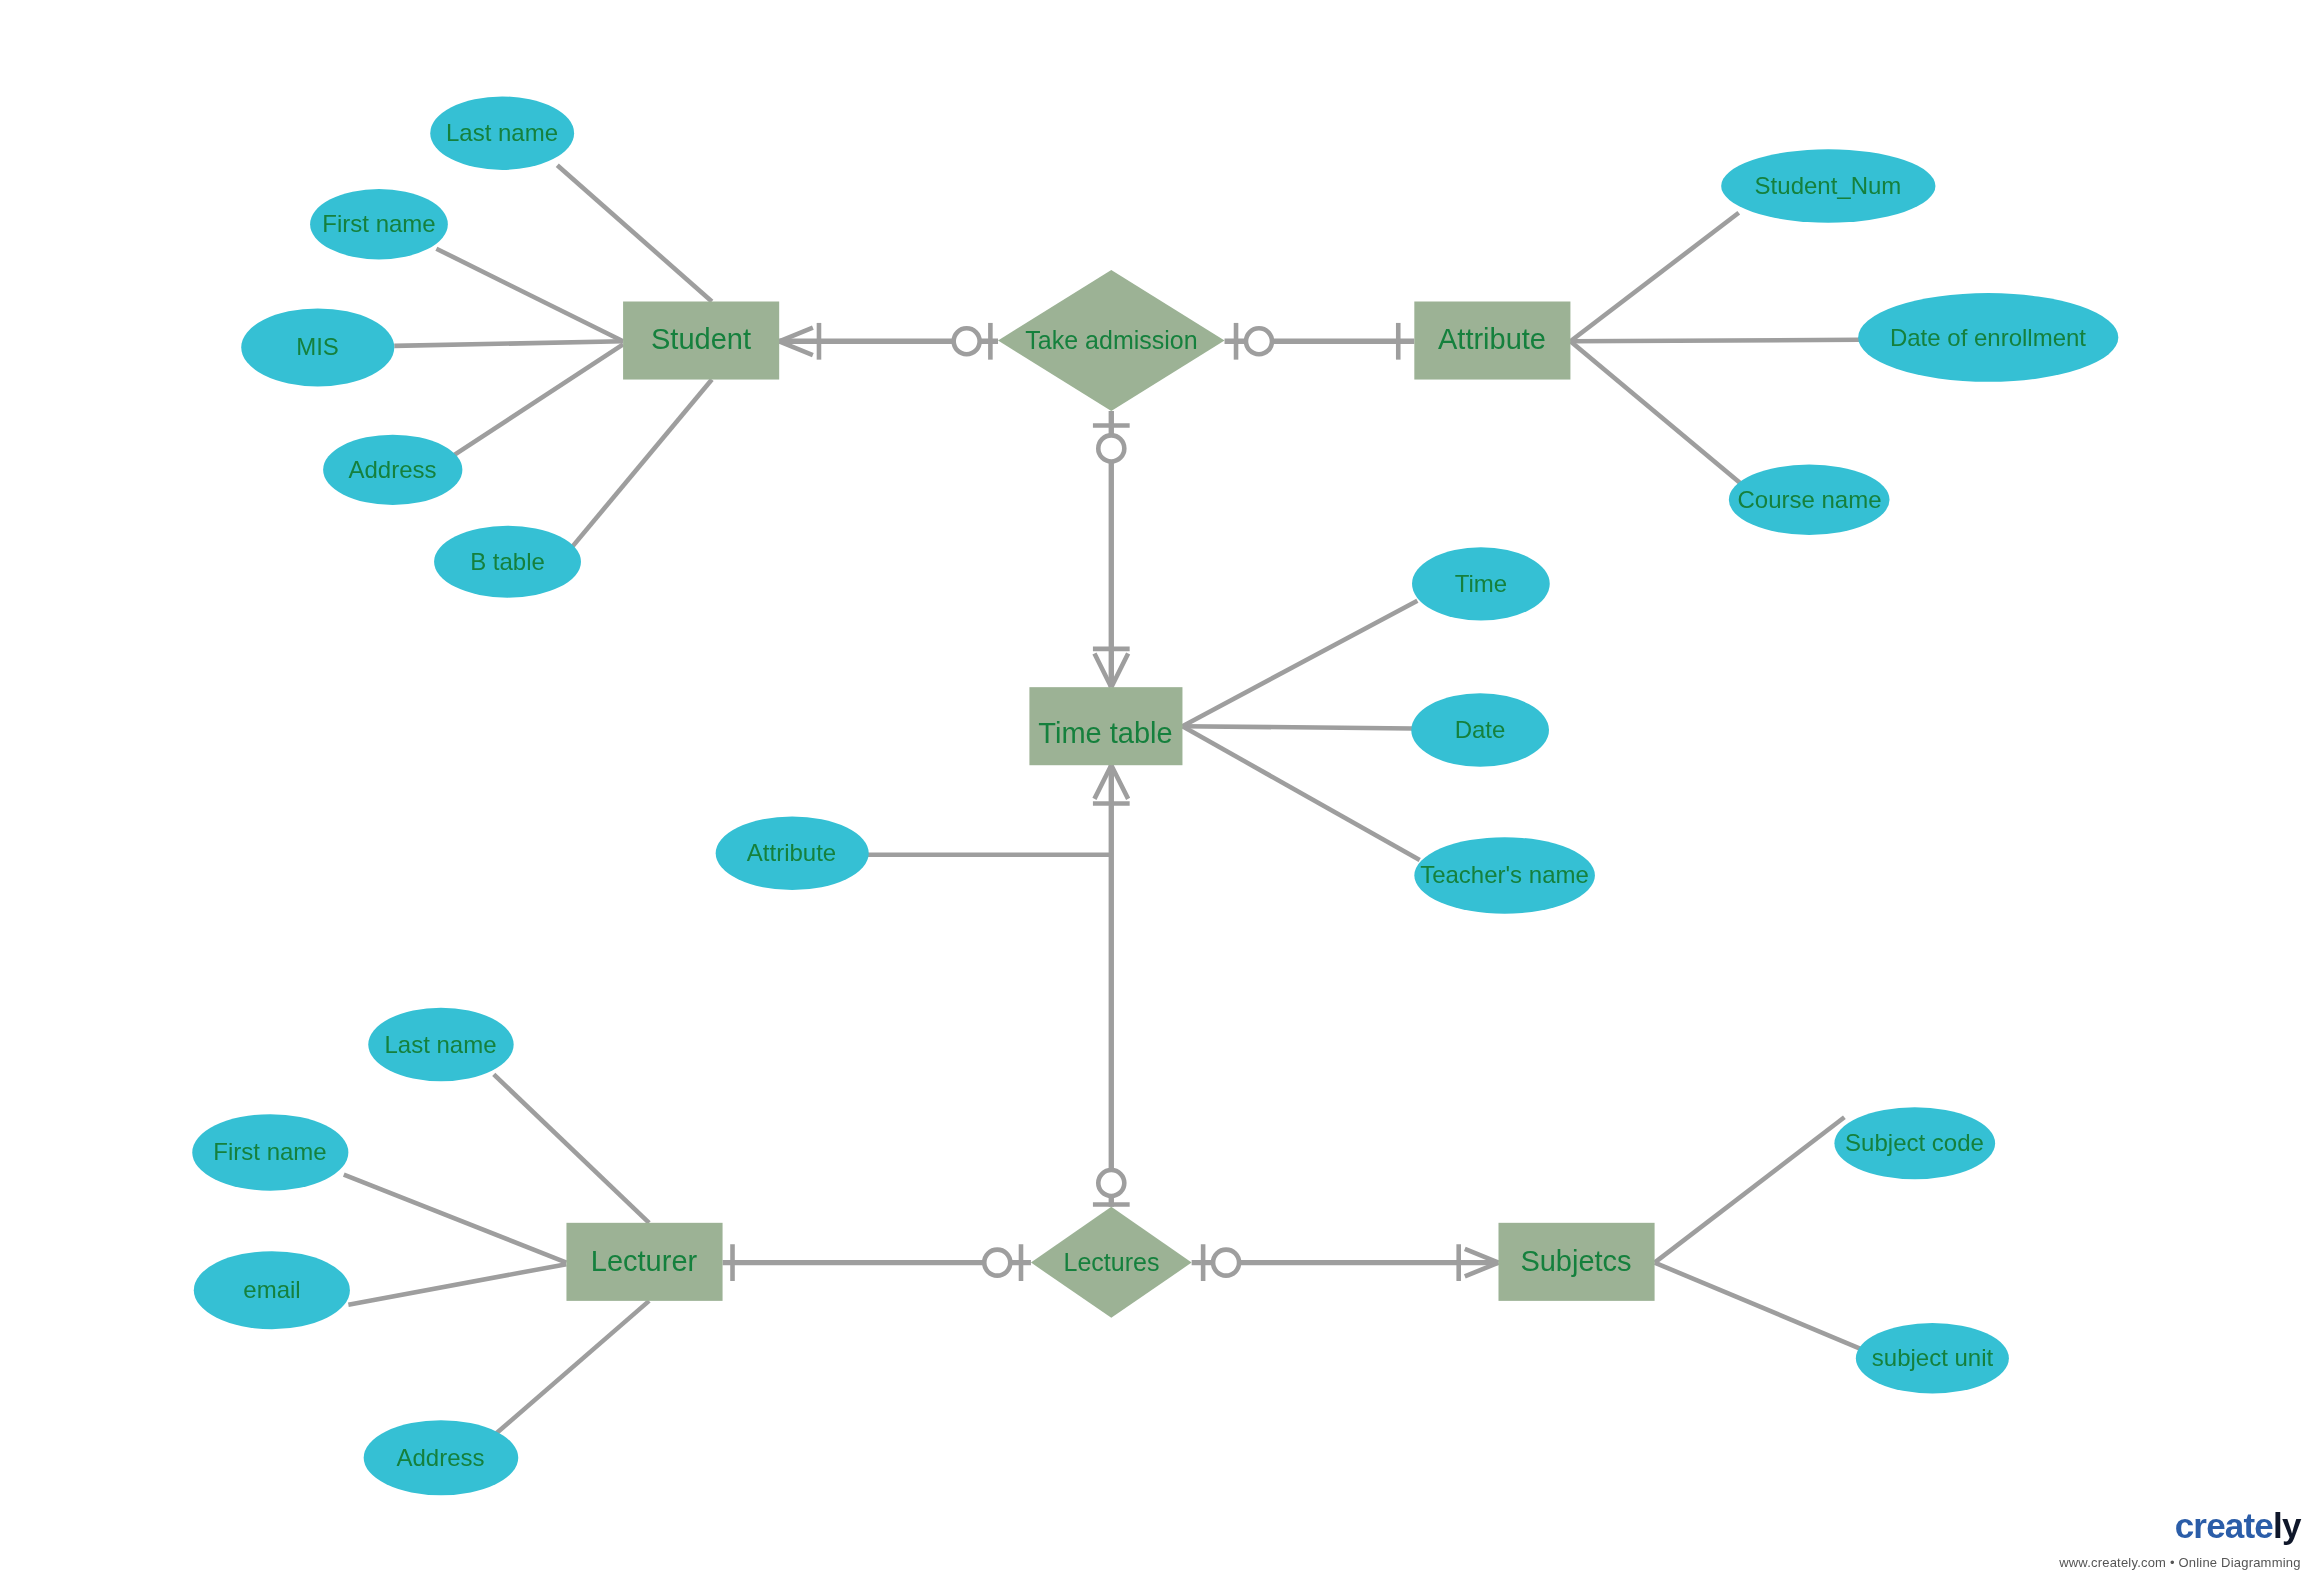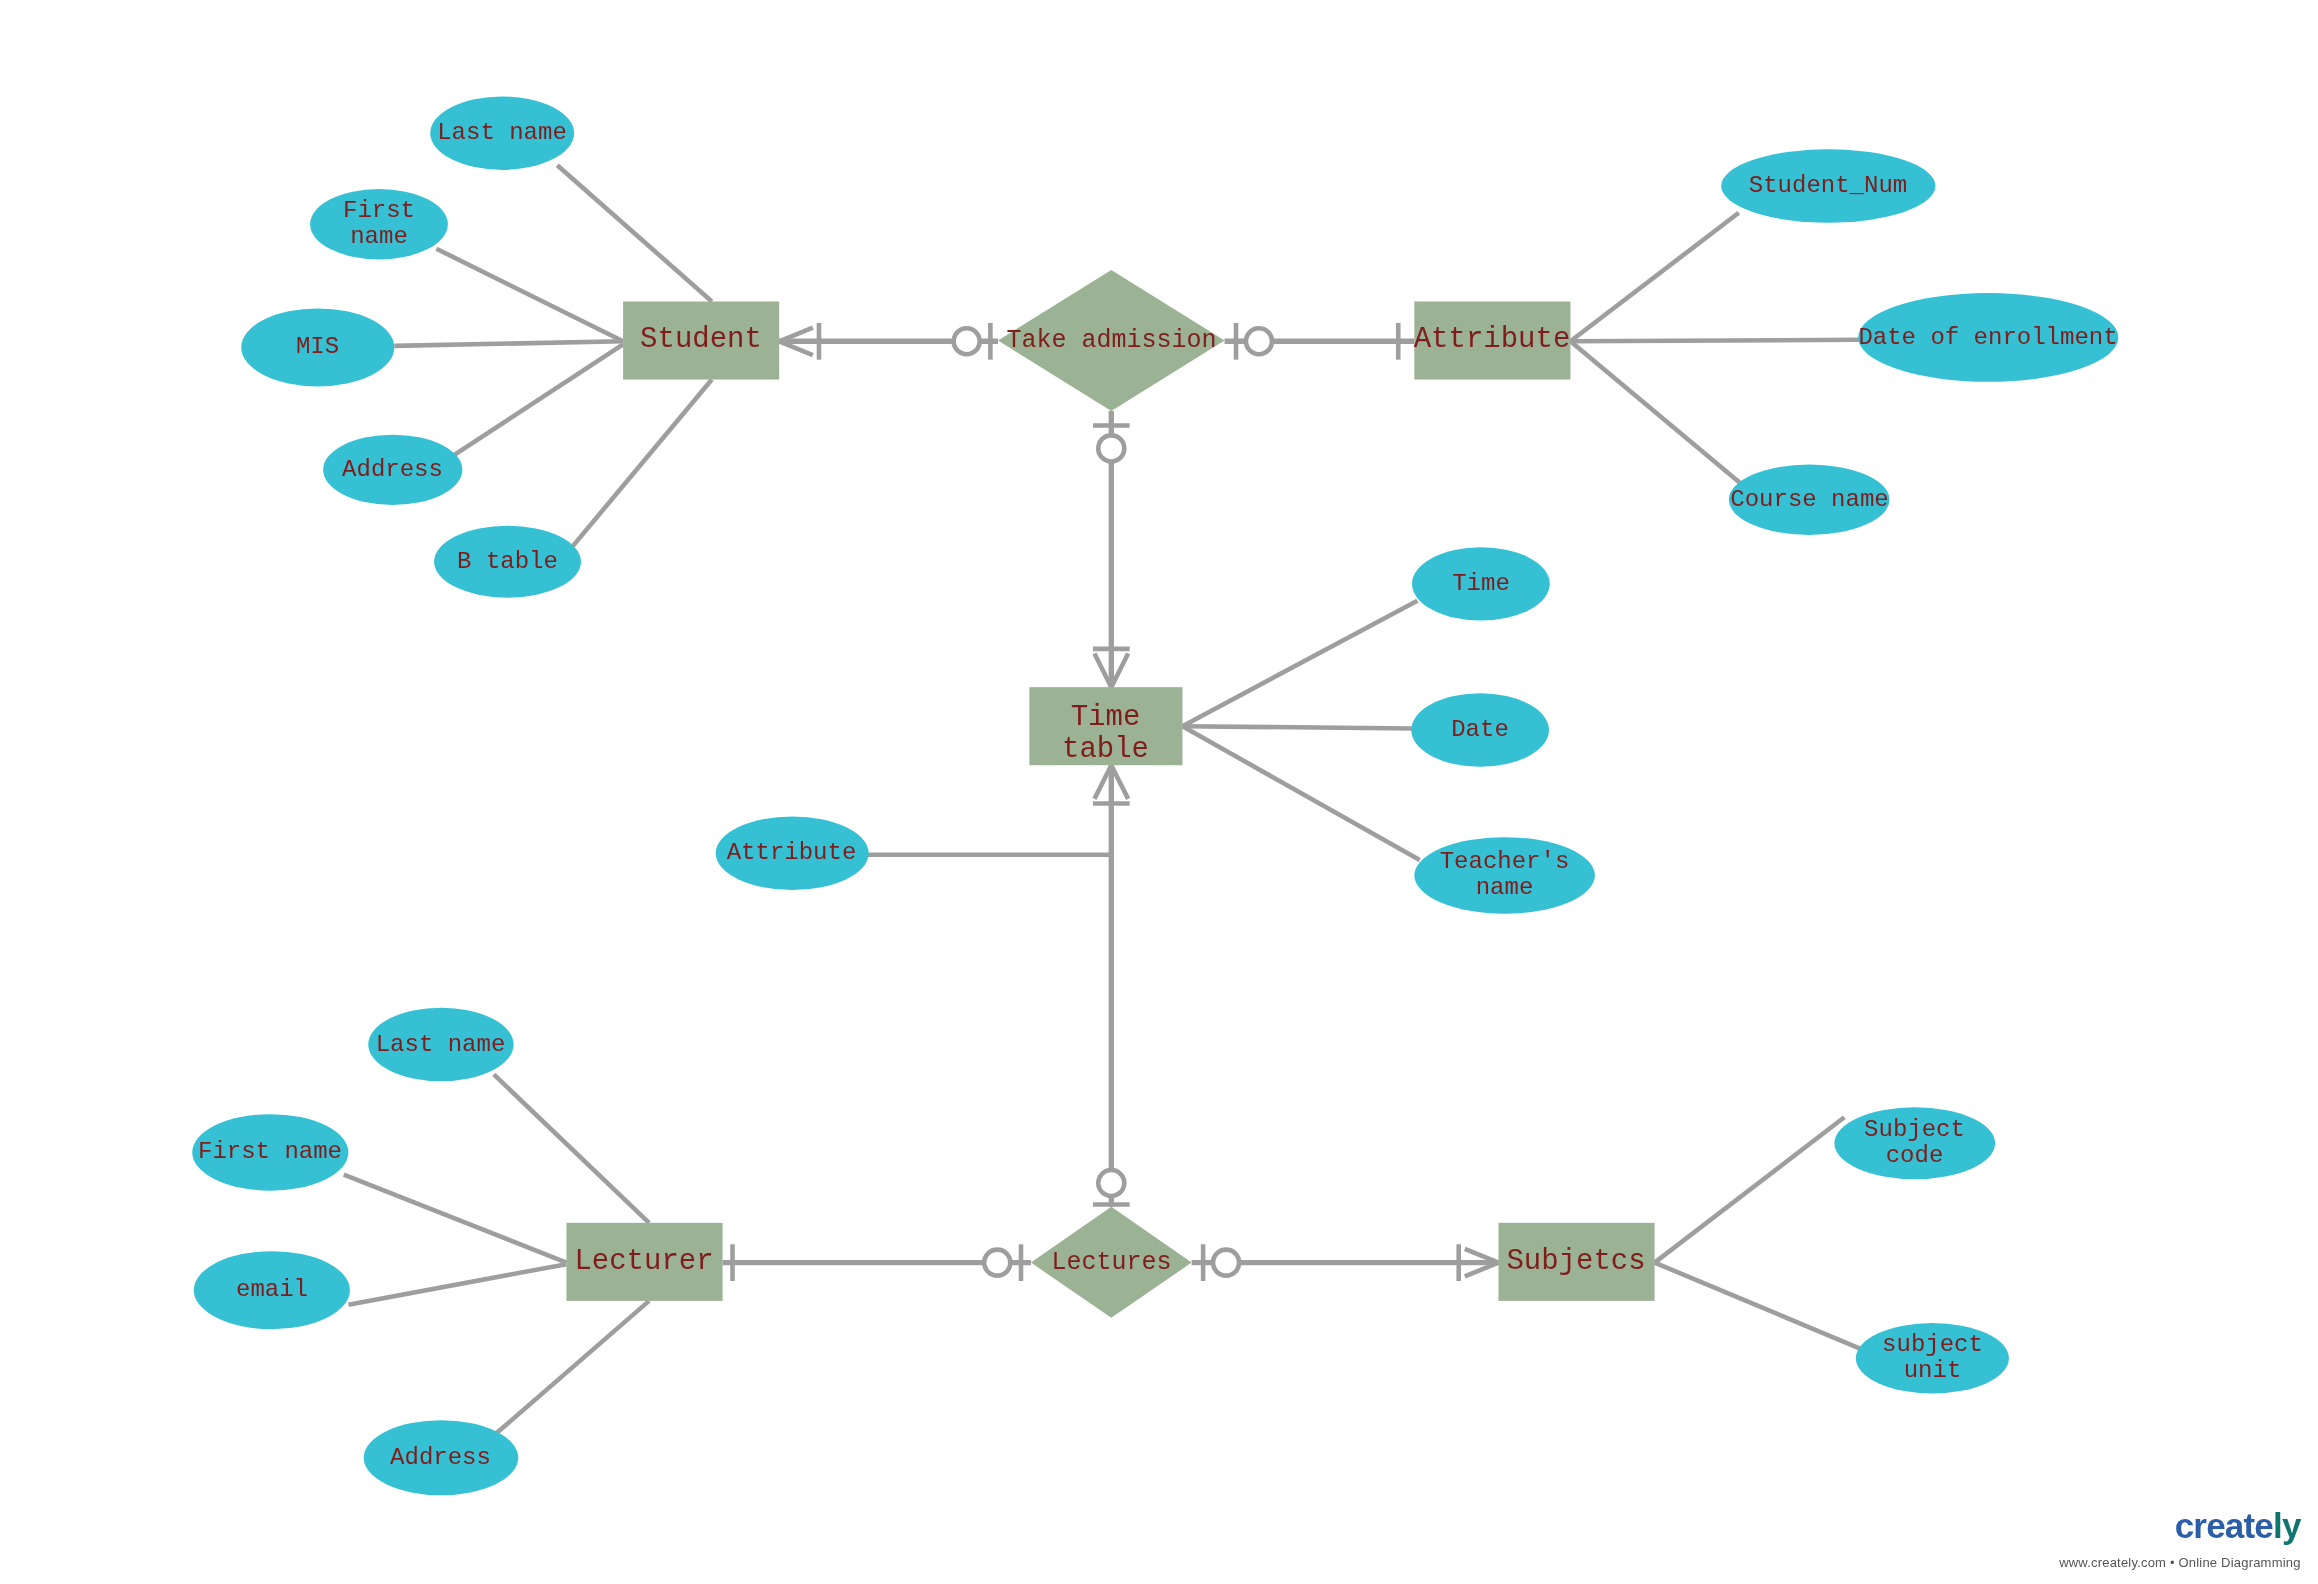"Last name" .node-label { color: #7f1d1d -> #15803d; font-family: Liberation Mono, monospace -> none }
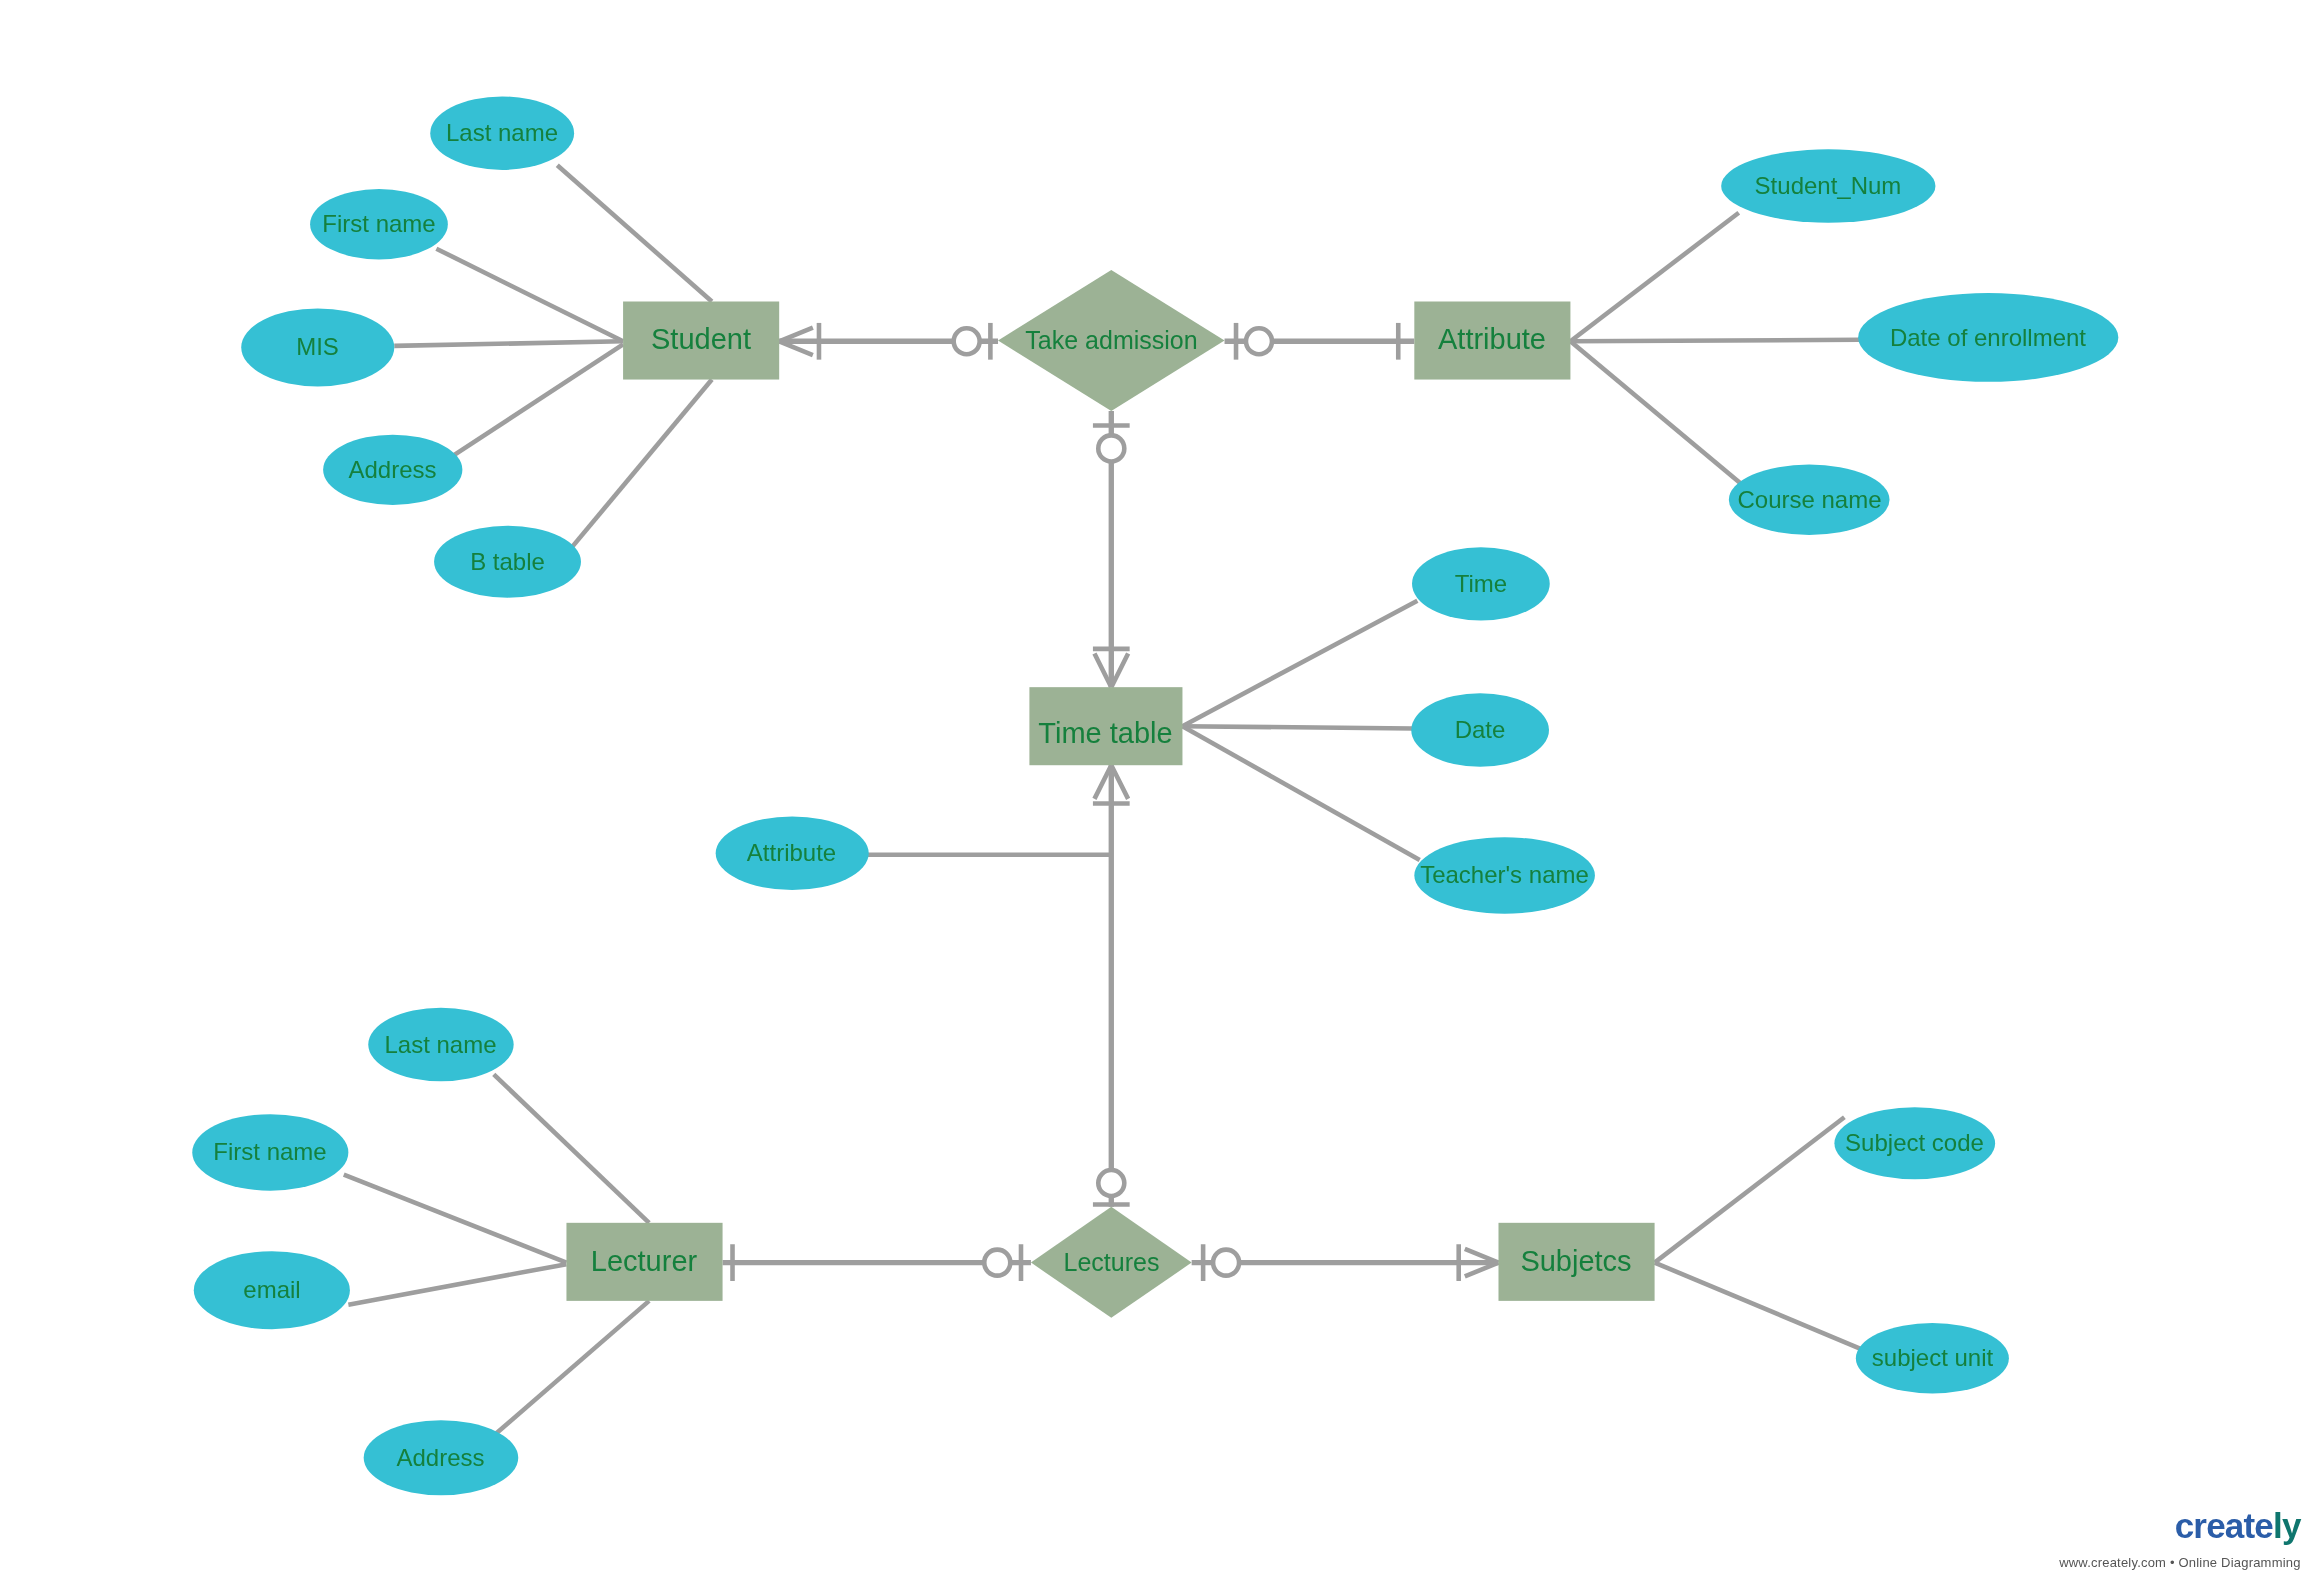"ly" #watermark .wm-b { color: #0f766e -> #0f172a }
